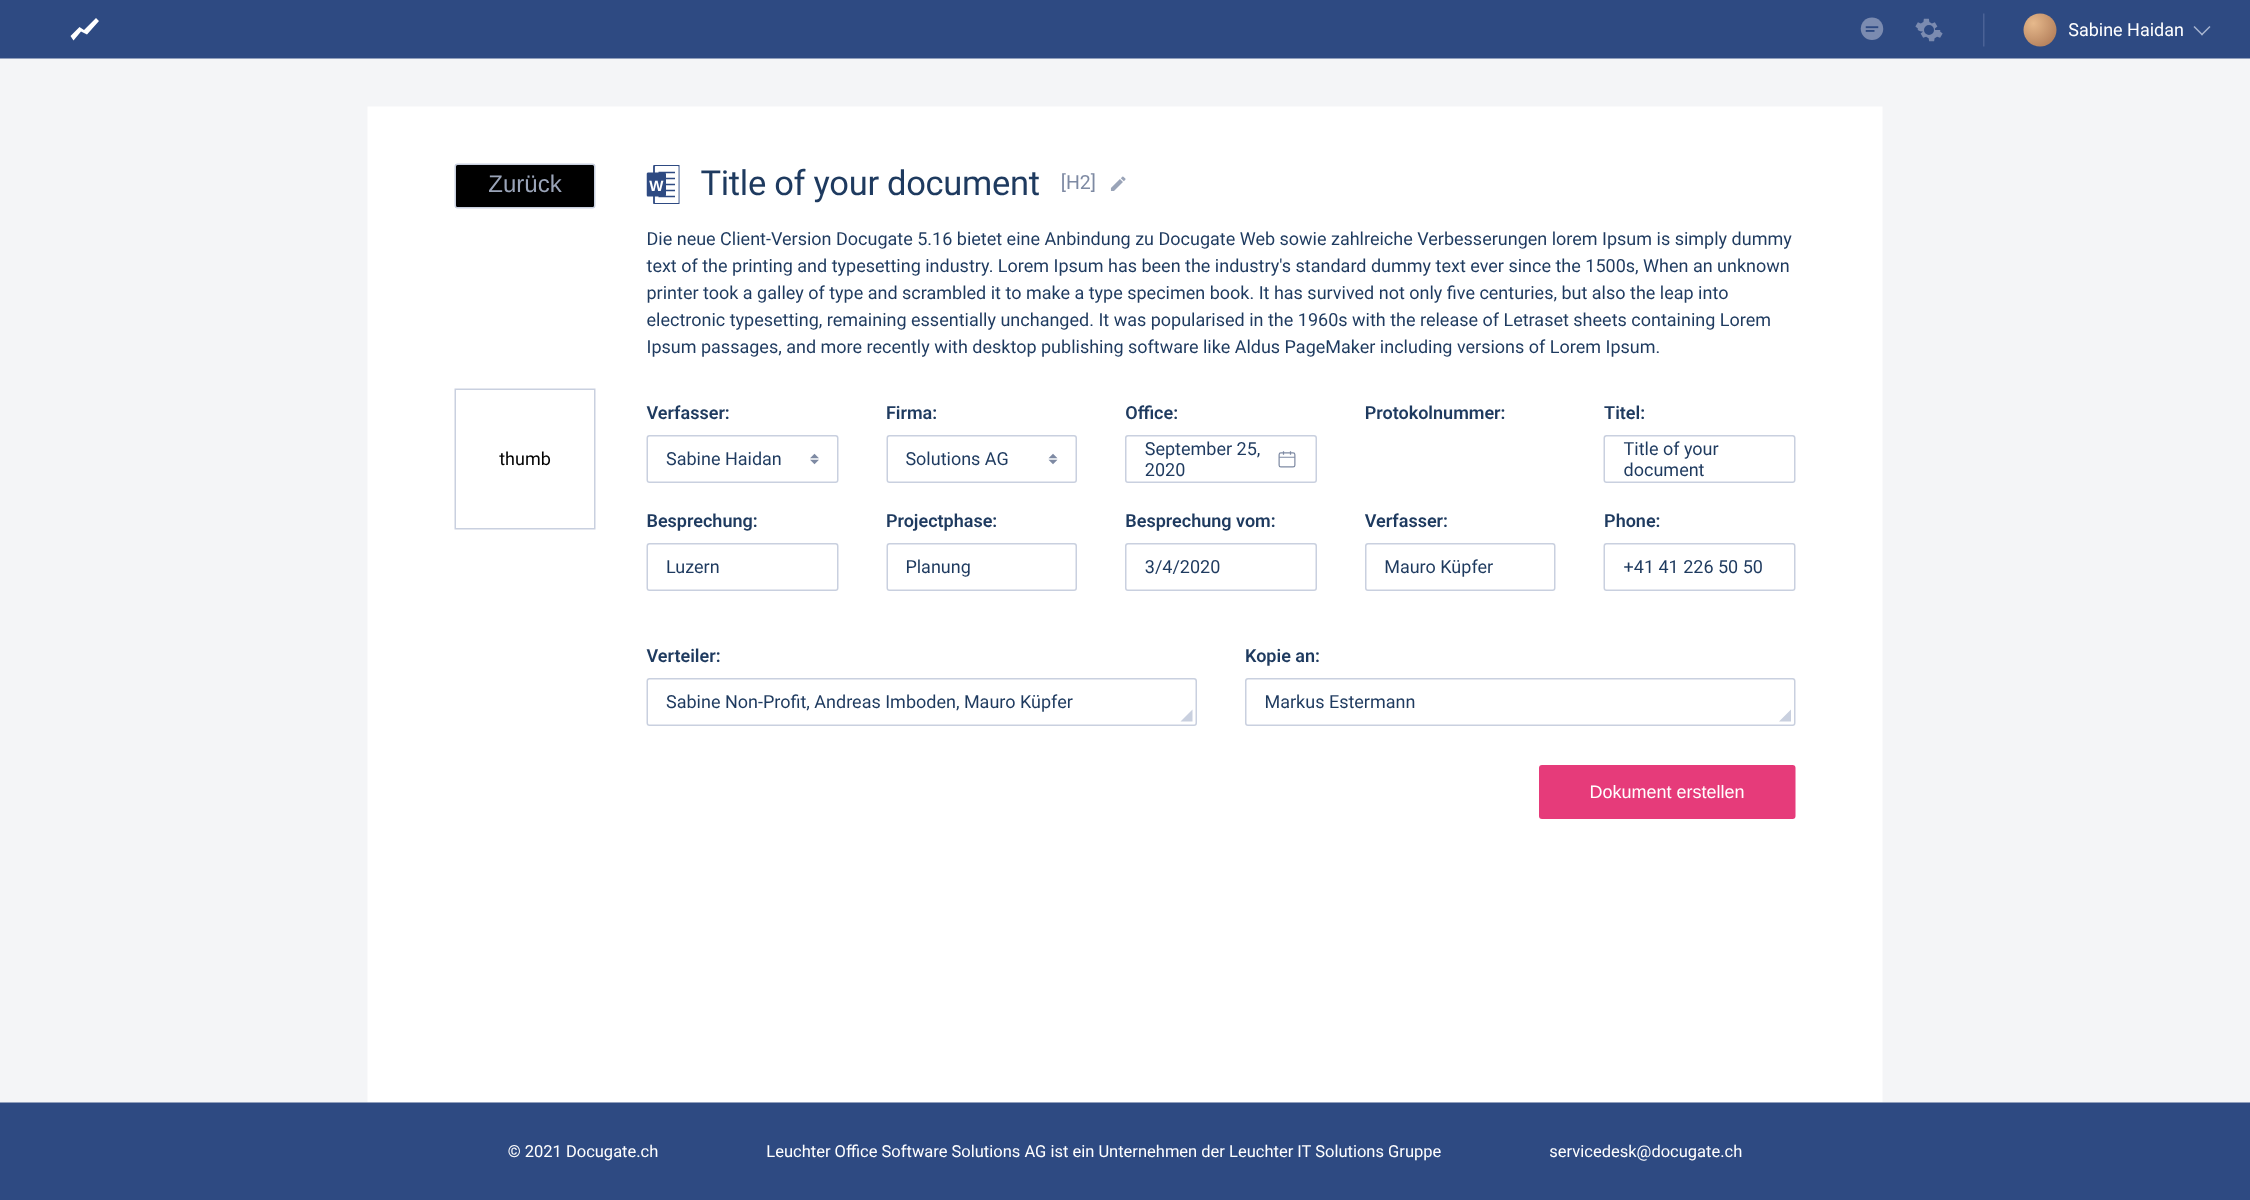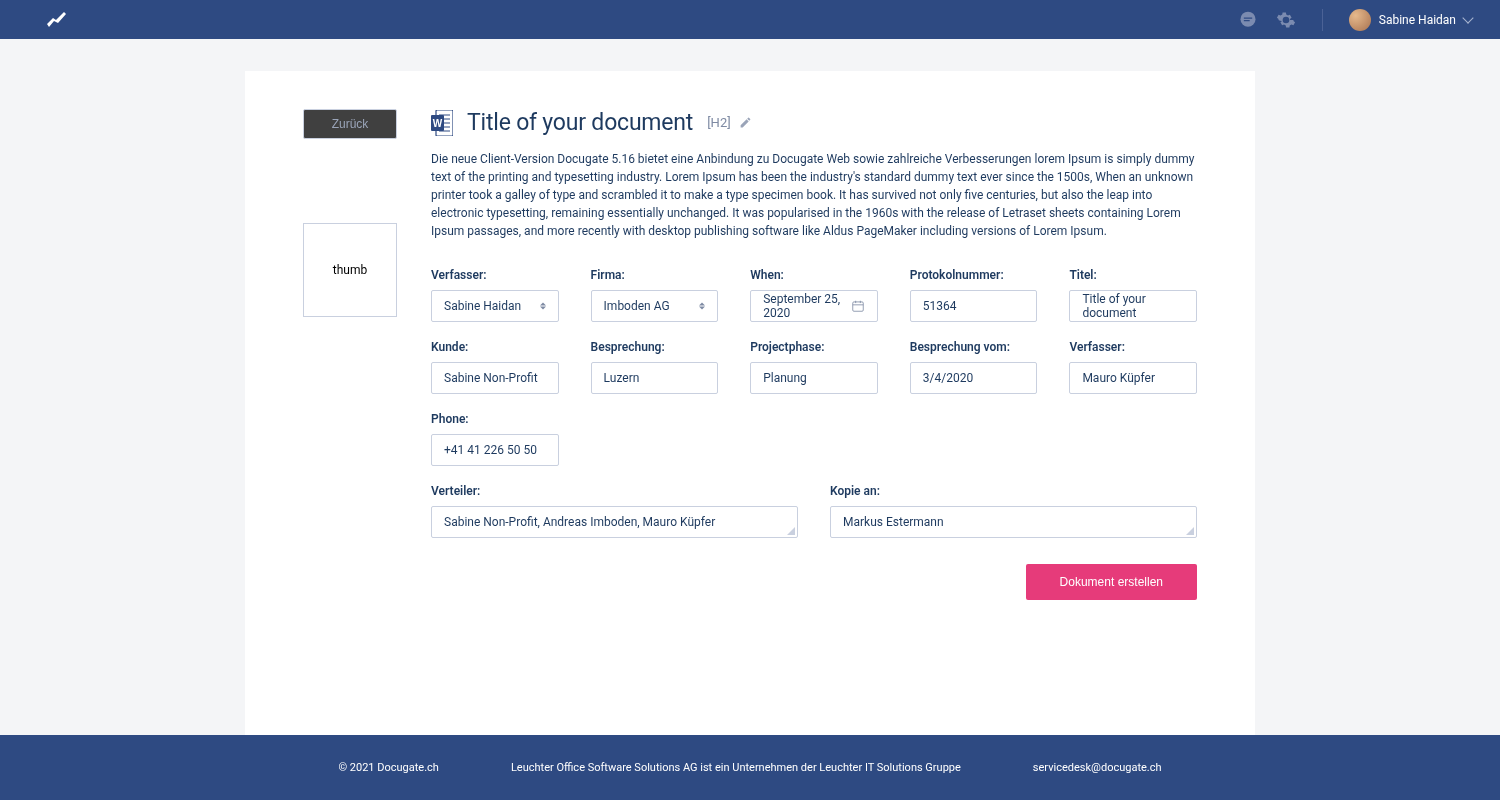"Zurück" .back-btn { background: #404040 -> #000000; font-size: 12px -> 16px; margin-bottom: 84px -> 120px }
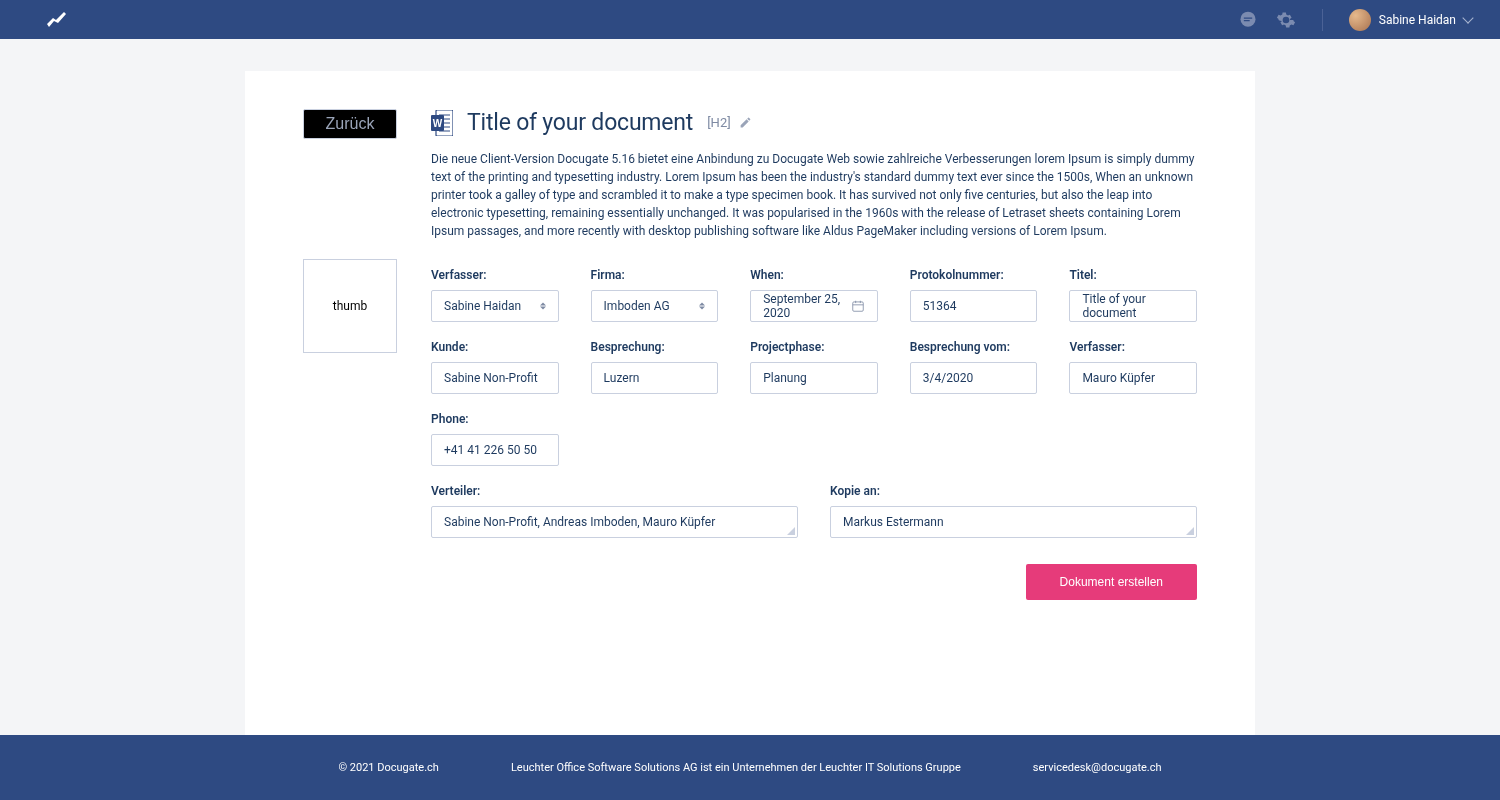"When:" label.field-label { text: When -> Office }
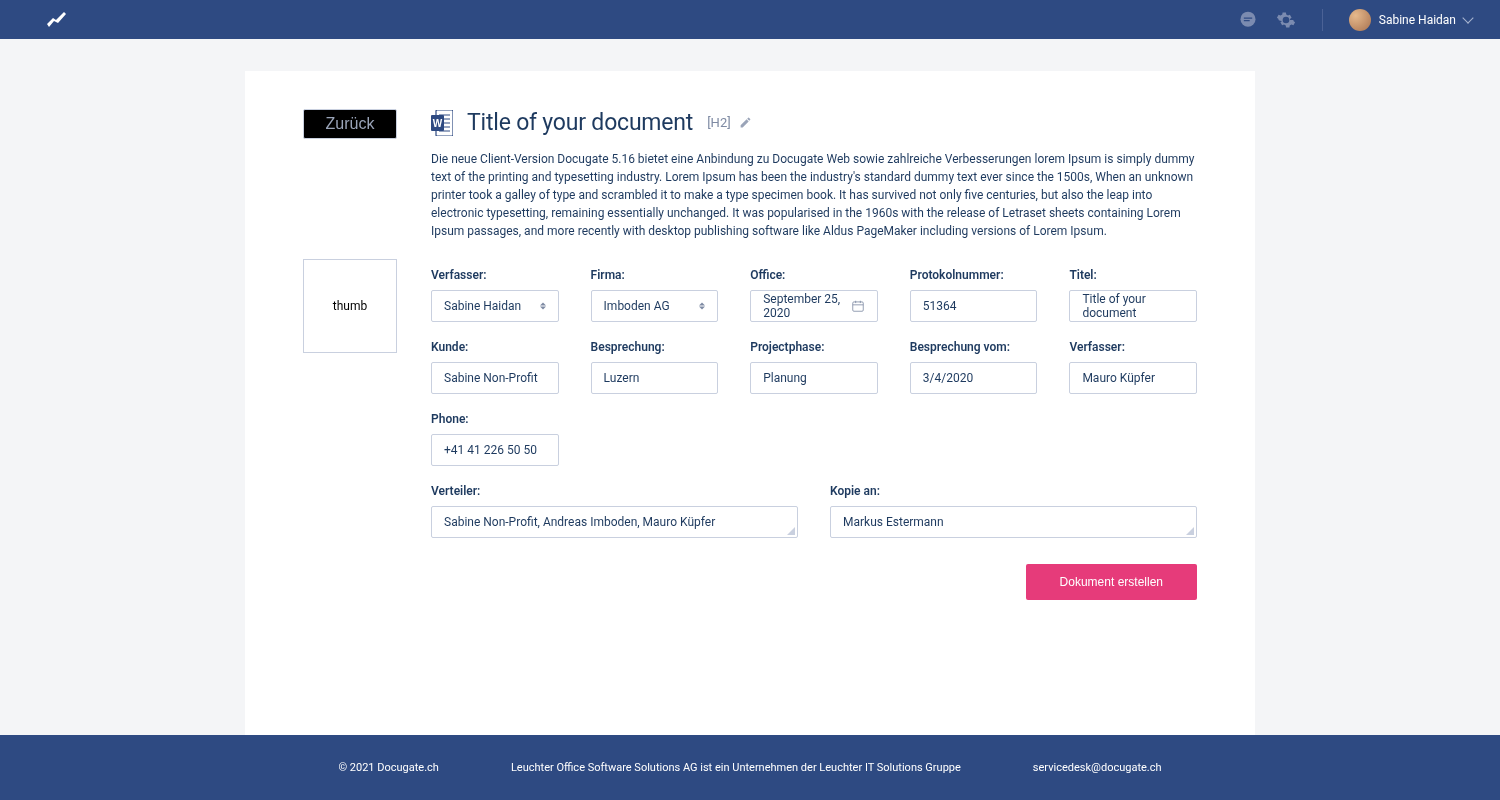"Imboden AG" span { text: Imboden -> Solutions }
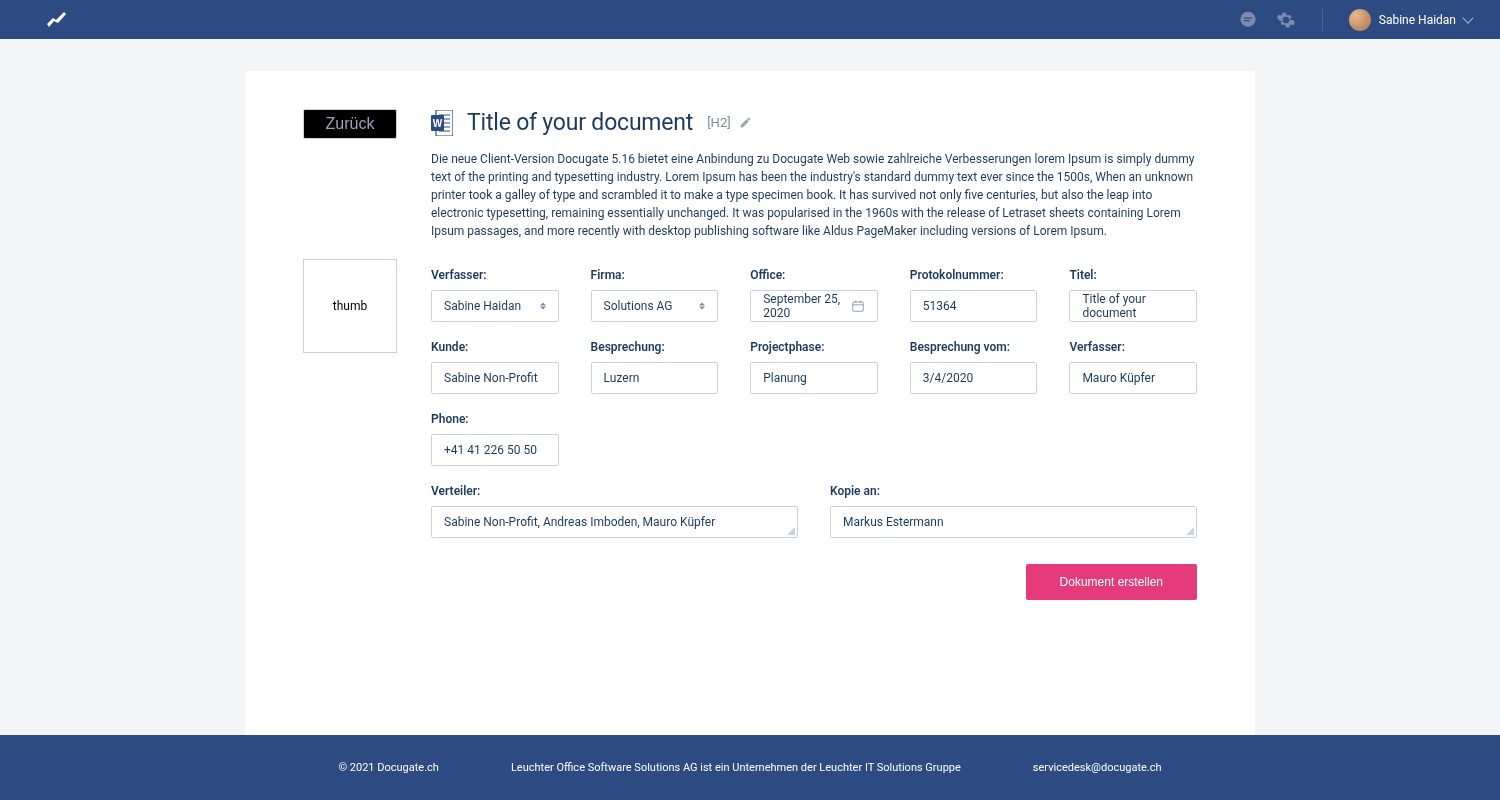"51364" div.field-input { html: <div> <span>51364</span> </div> -> none }
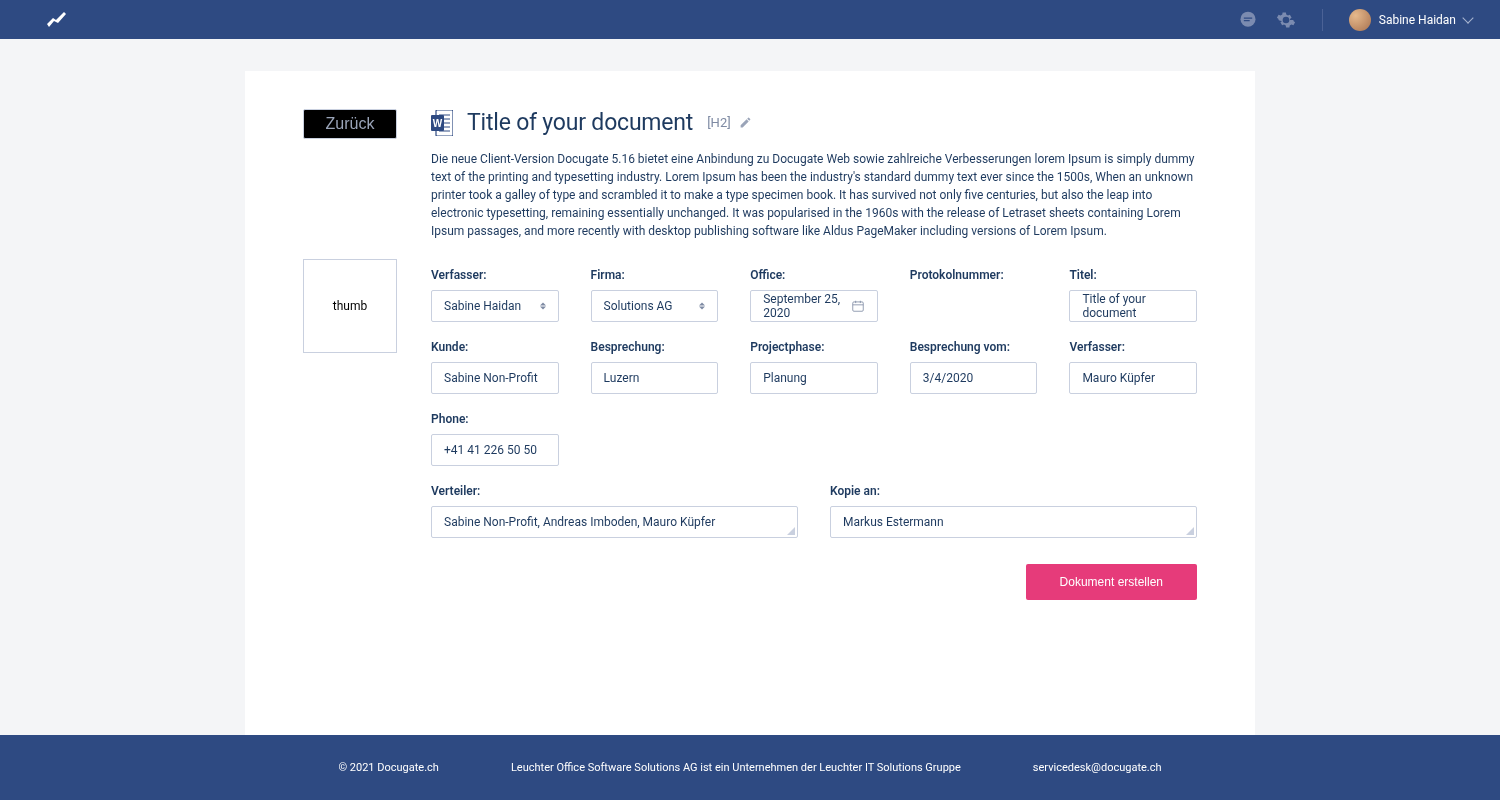"Kunde:" div.field { html: <div> <label>Kunde:</label> <div> <span>Sabine Non-Profit</span> </div> </div> -> none }
